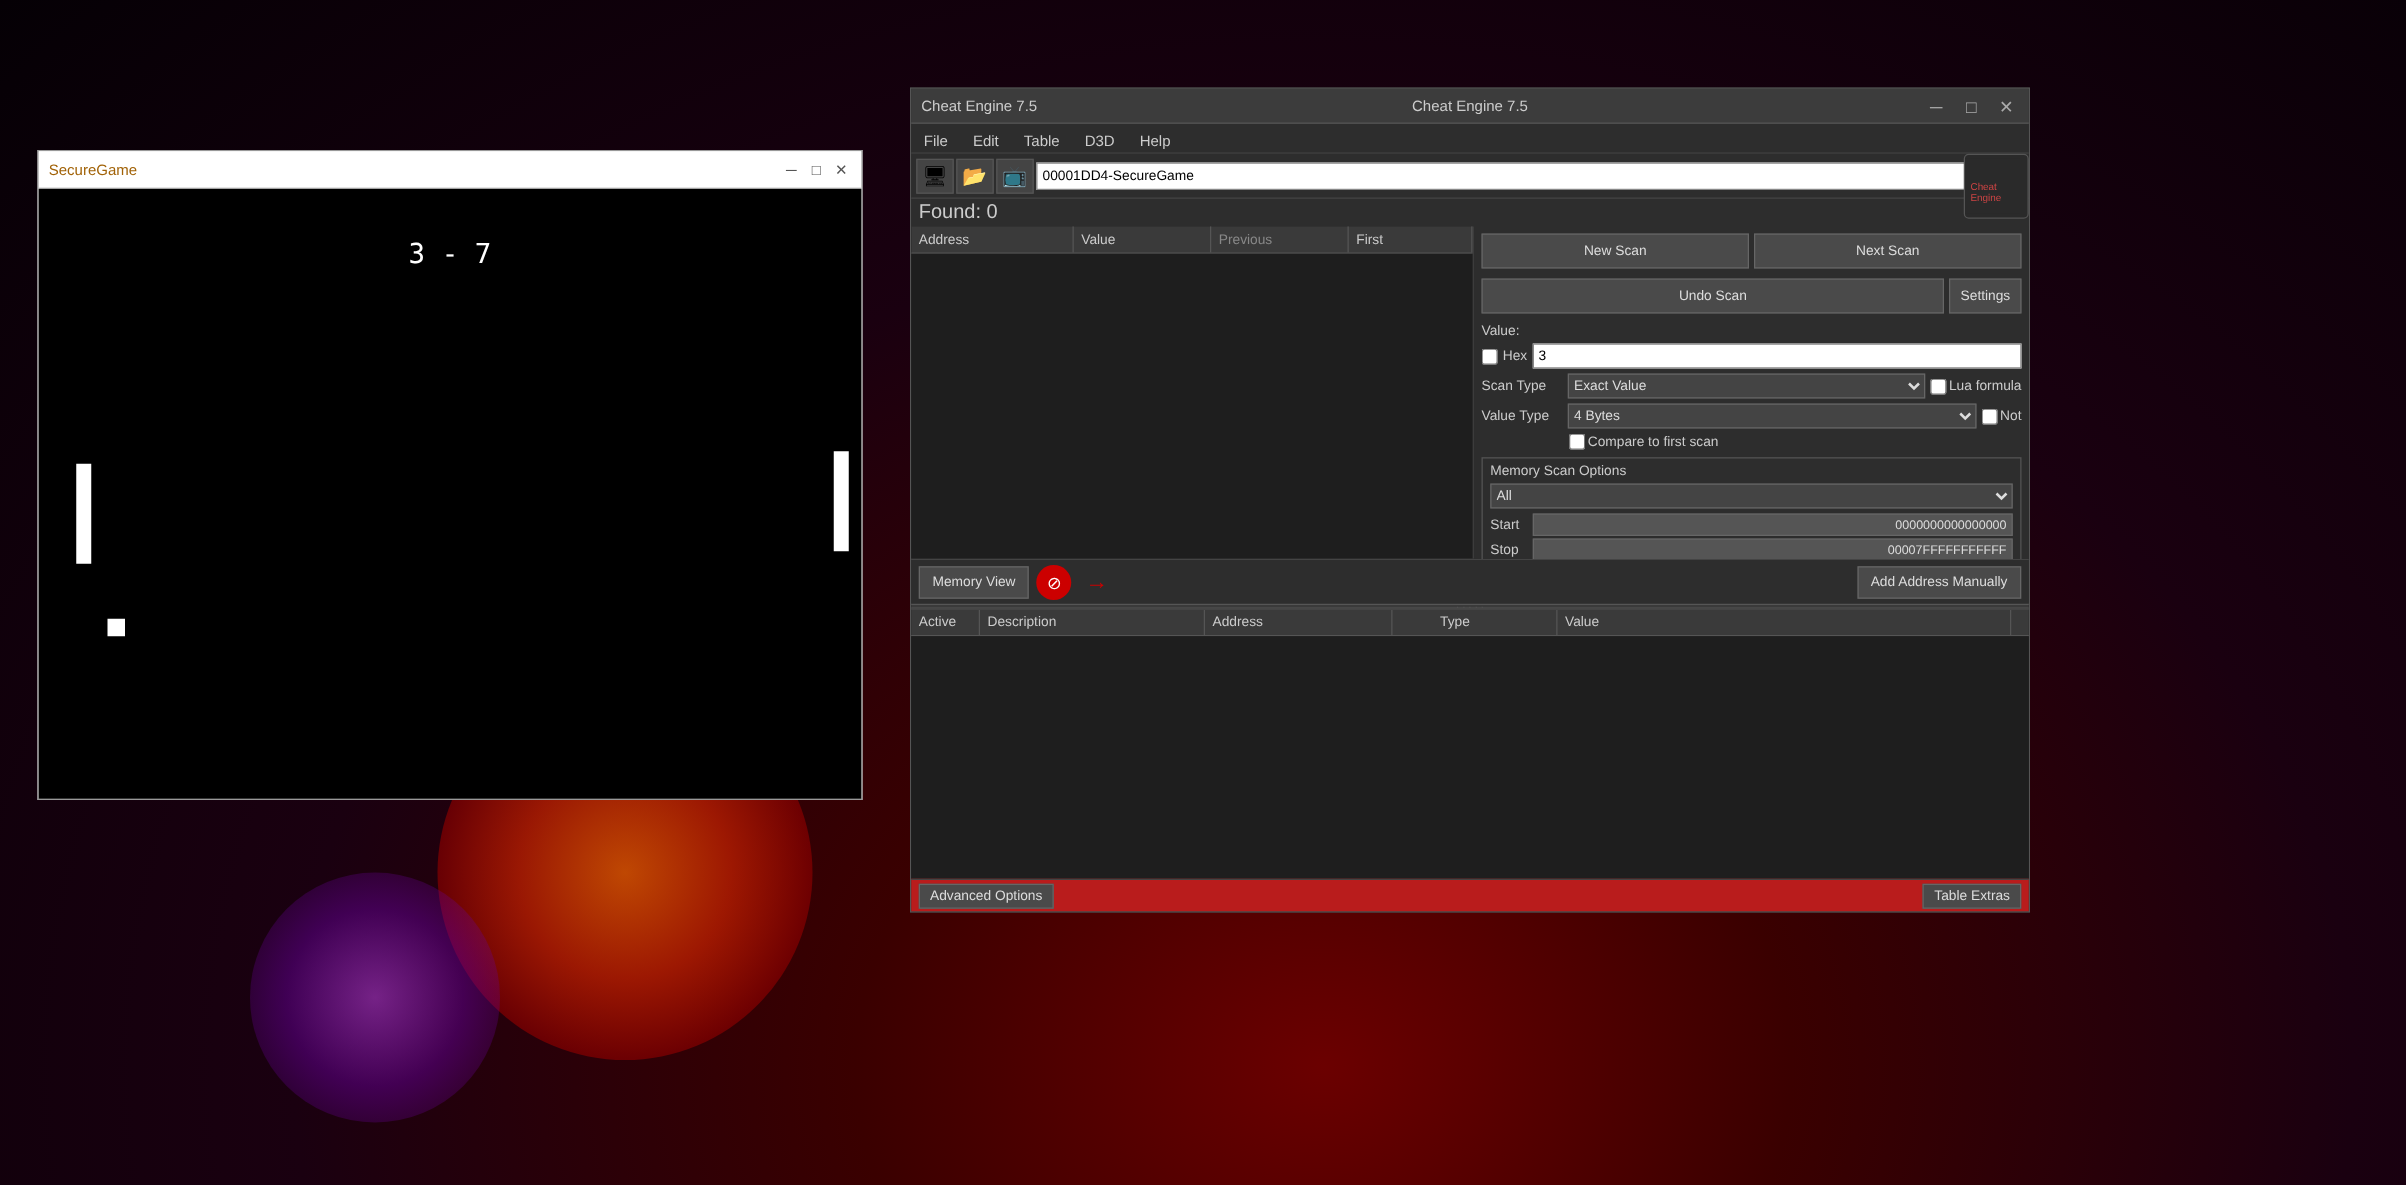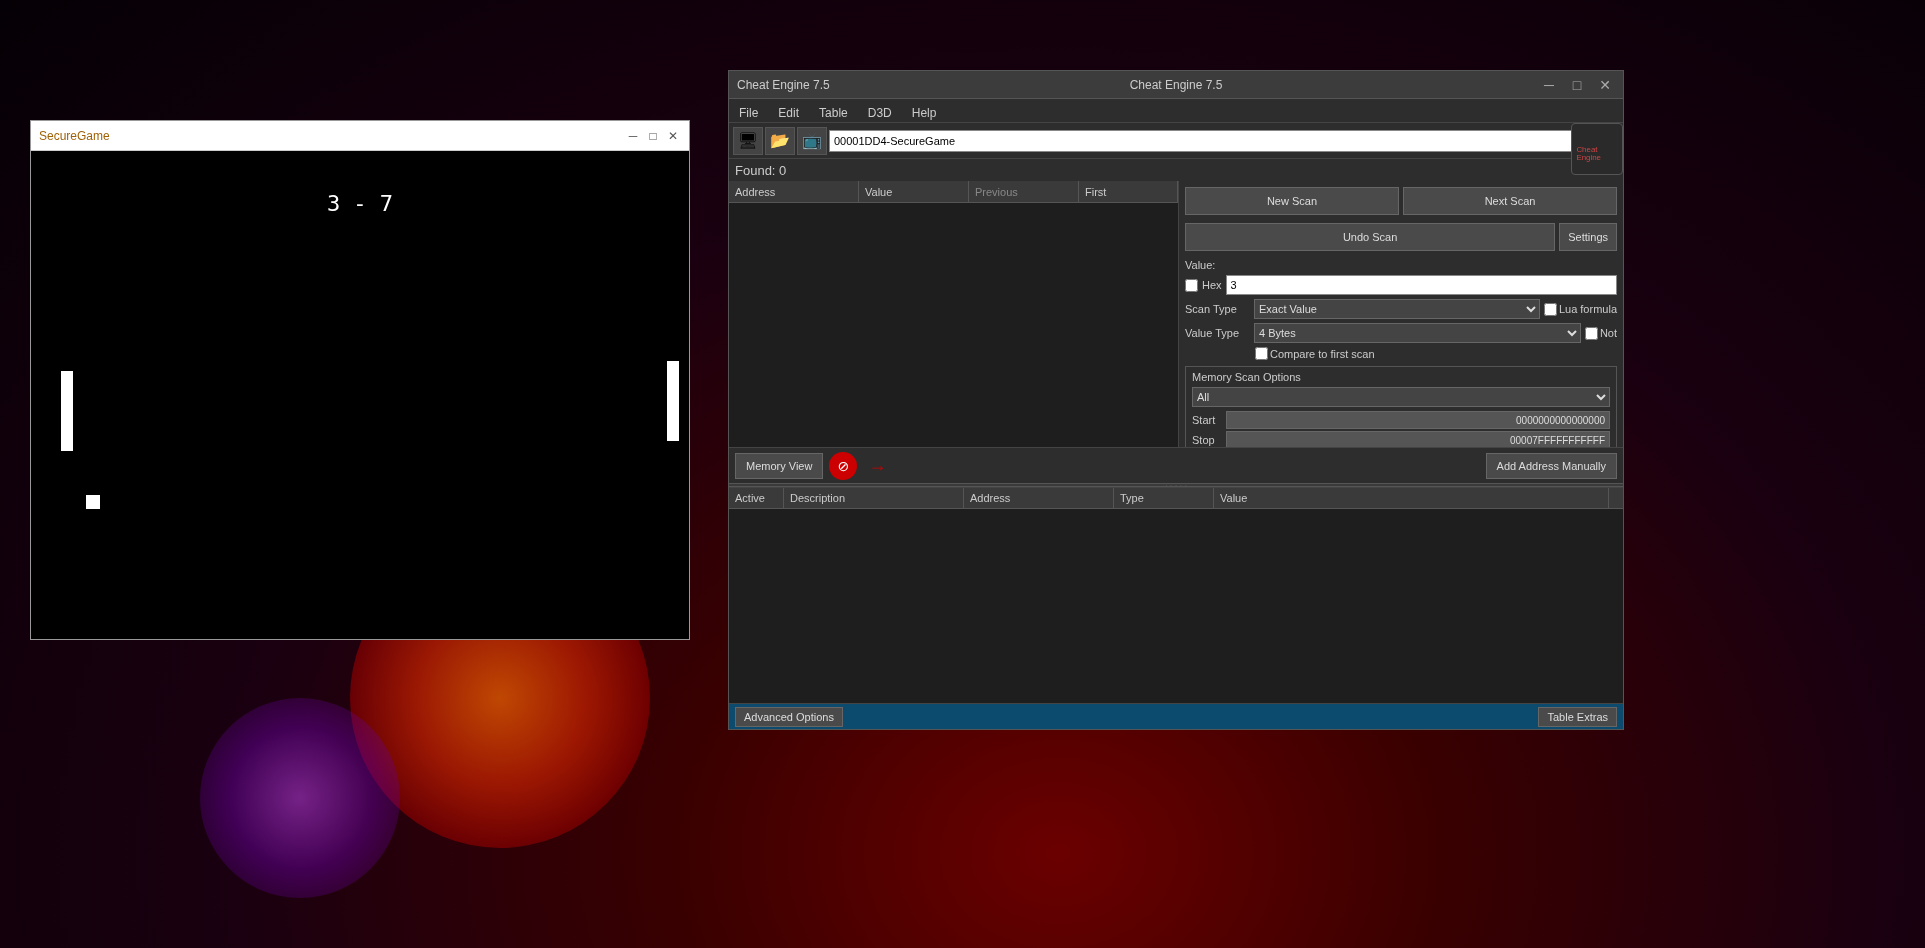"Found: 0" .ce-found-bar { font-size: 13px -> 16px }
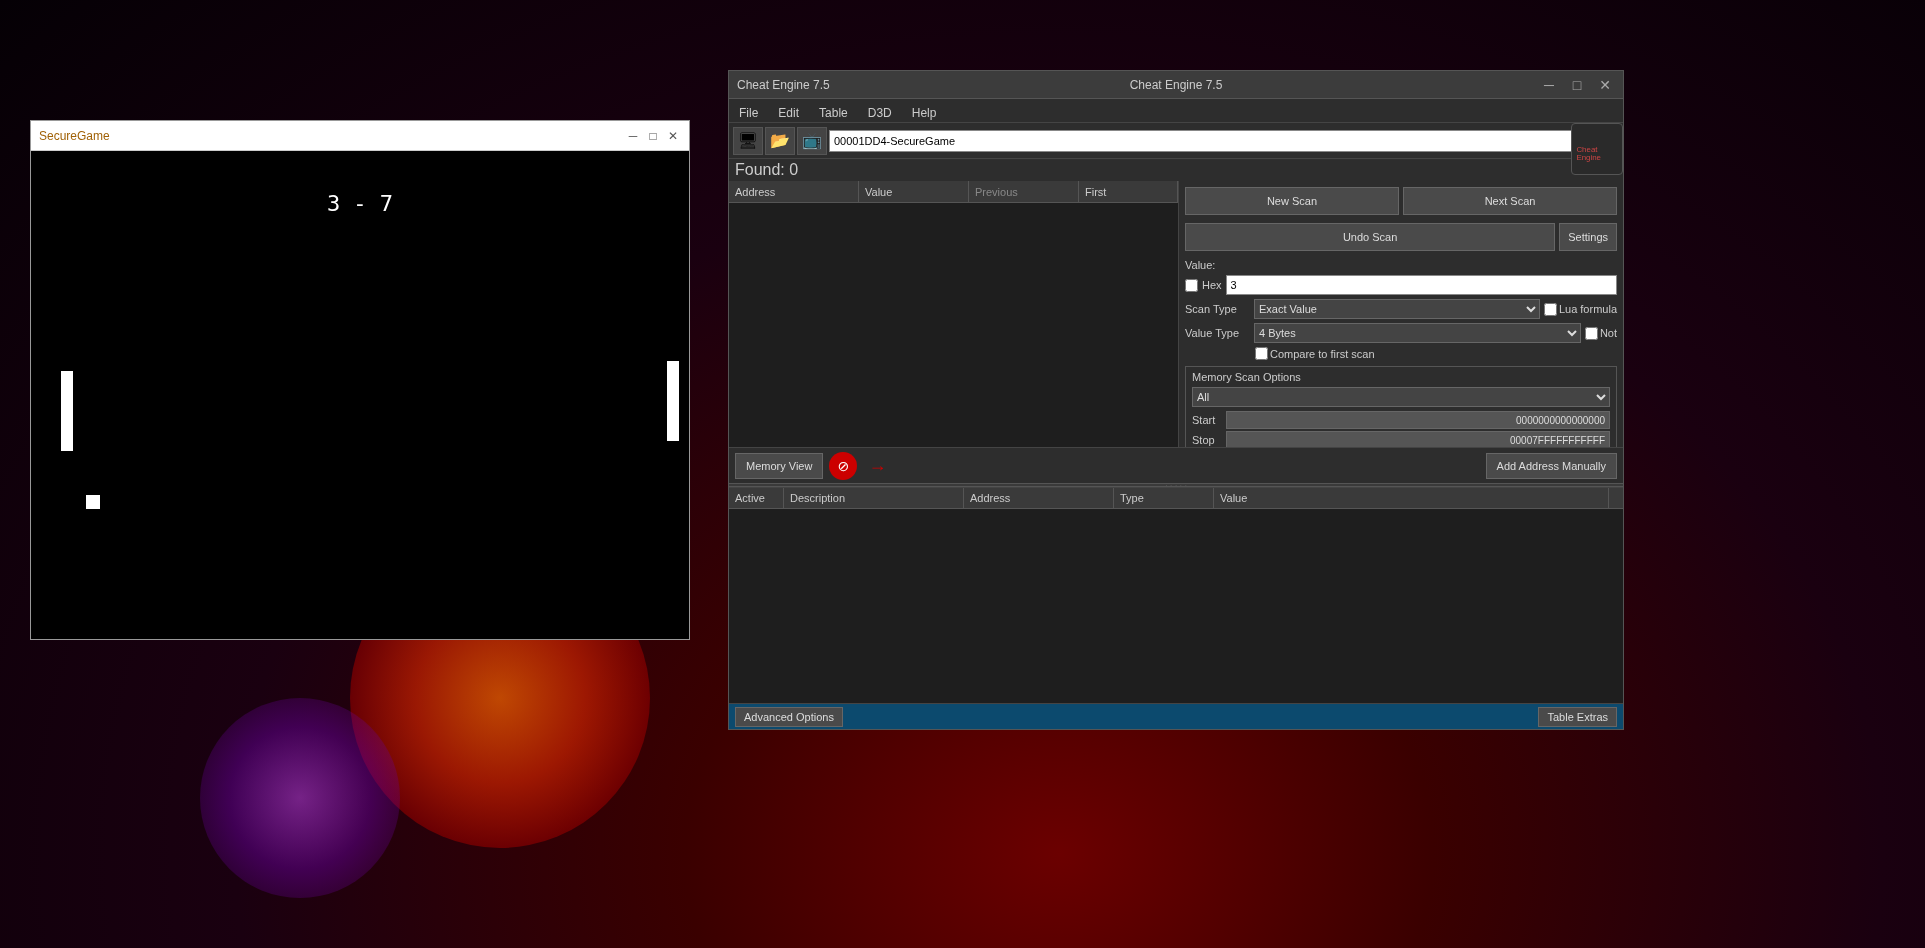"Type" .addr-col-type { margin-left: none -> 32px }
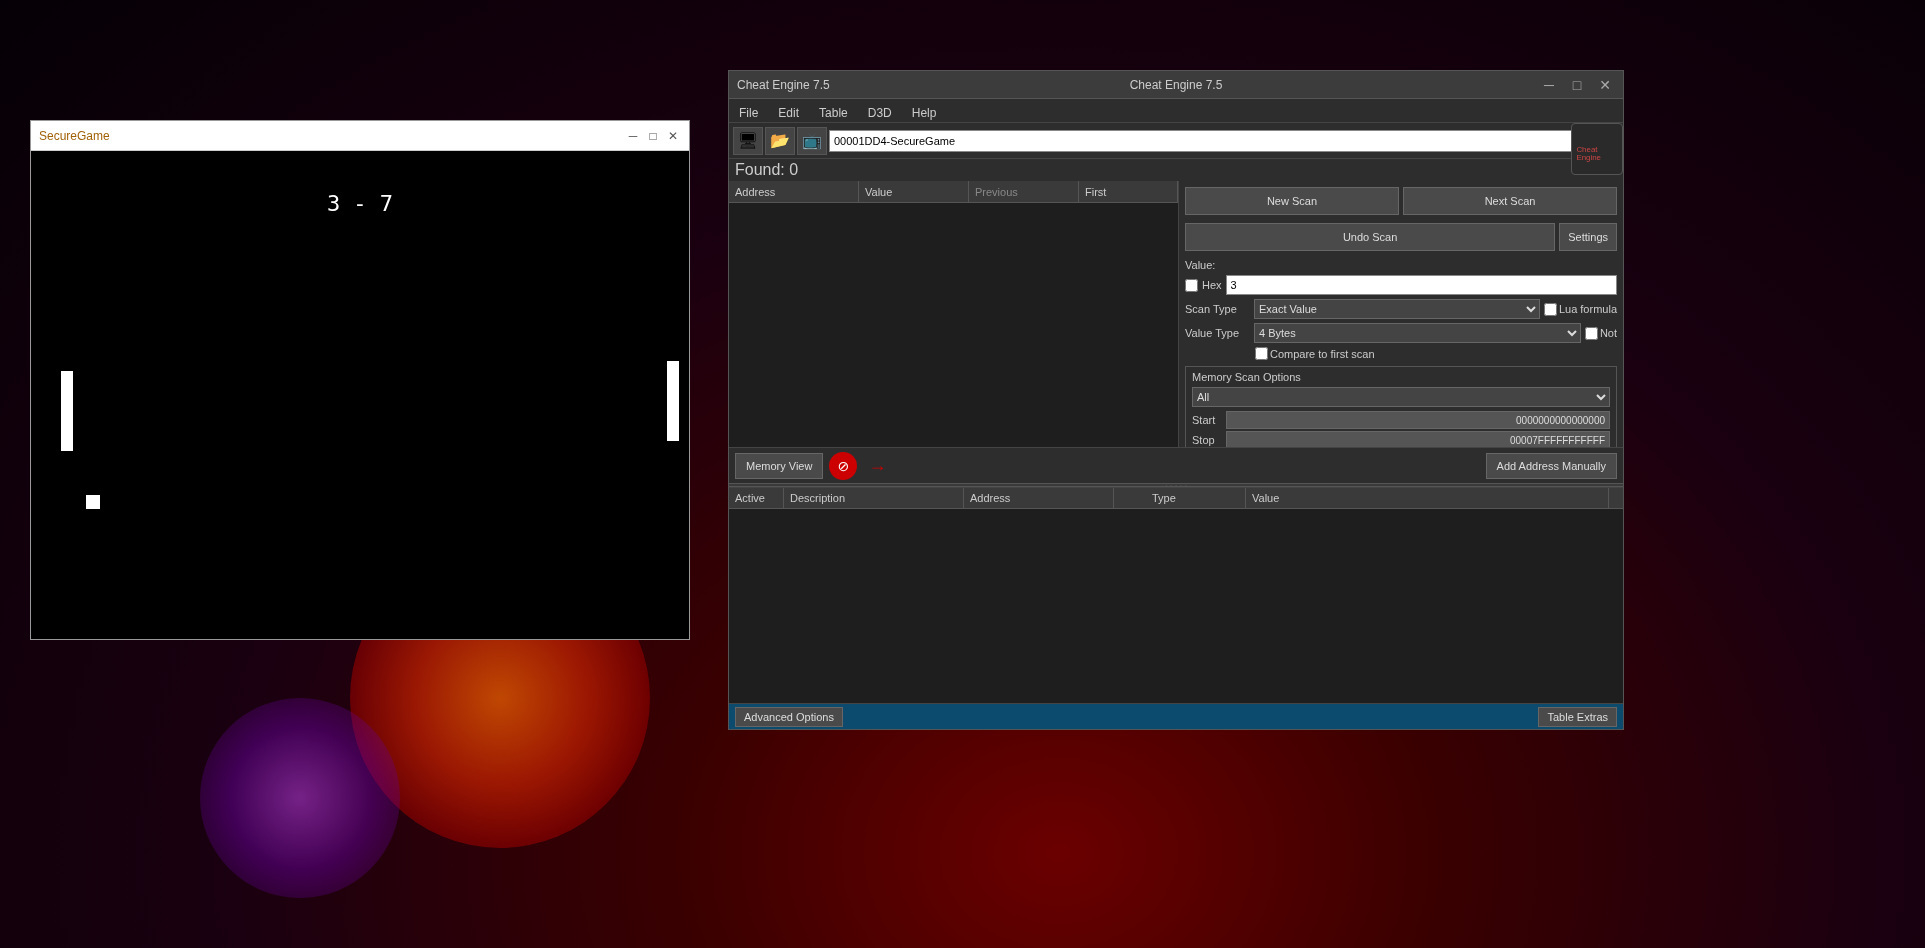"Advanced Options" .ce-footer { background: #0c4a6e -> #b91c1c }
